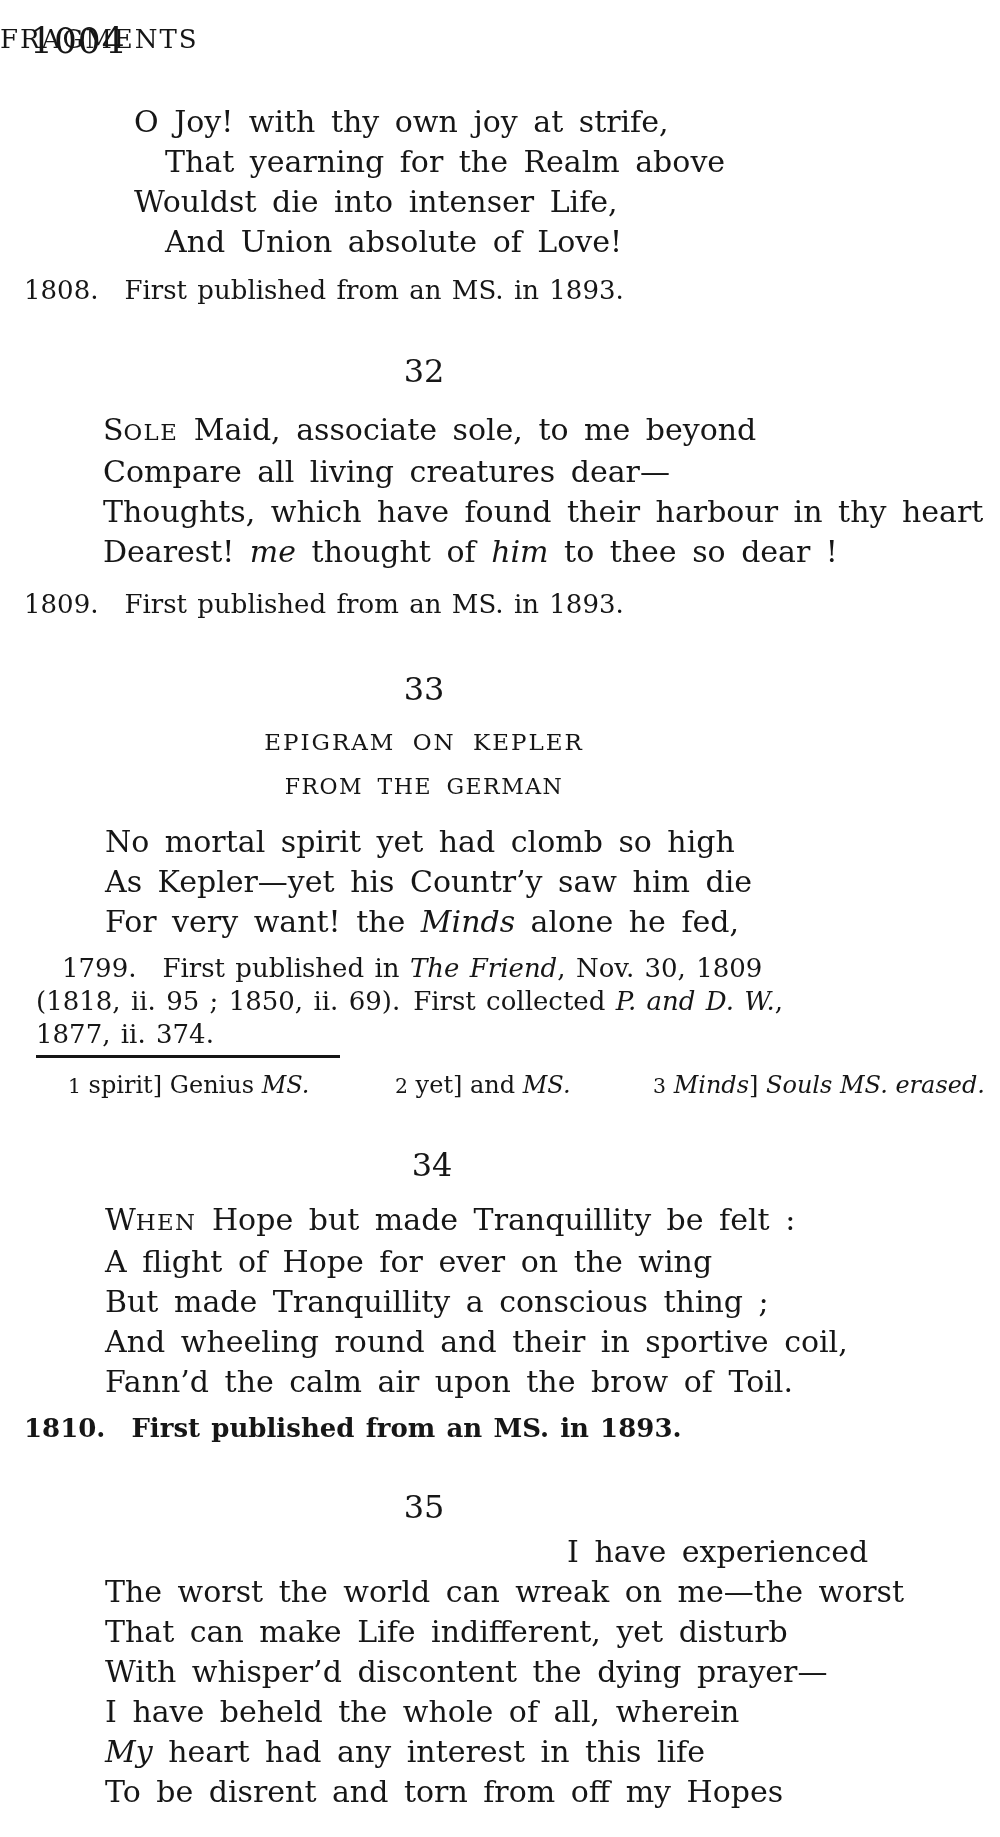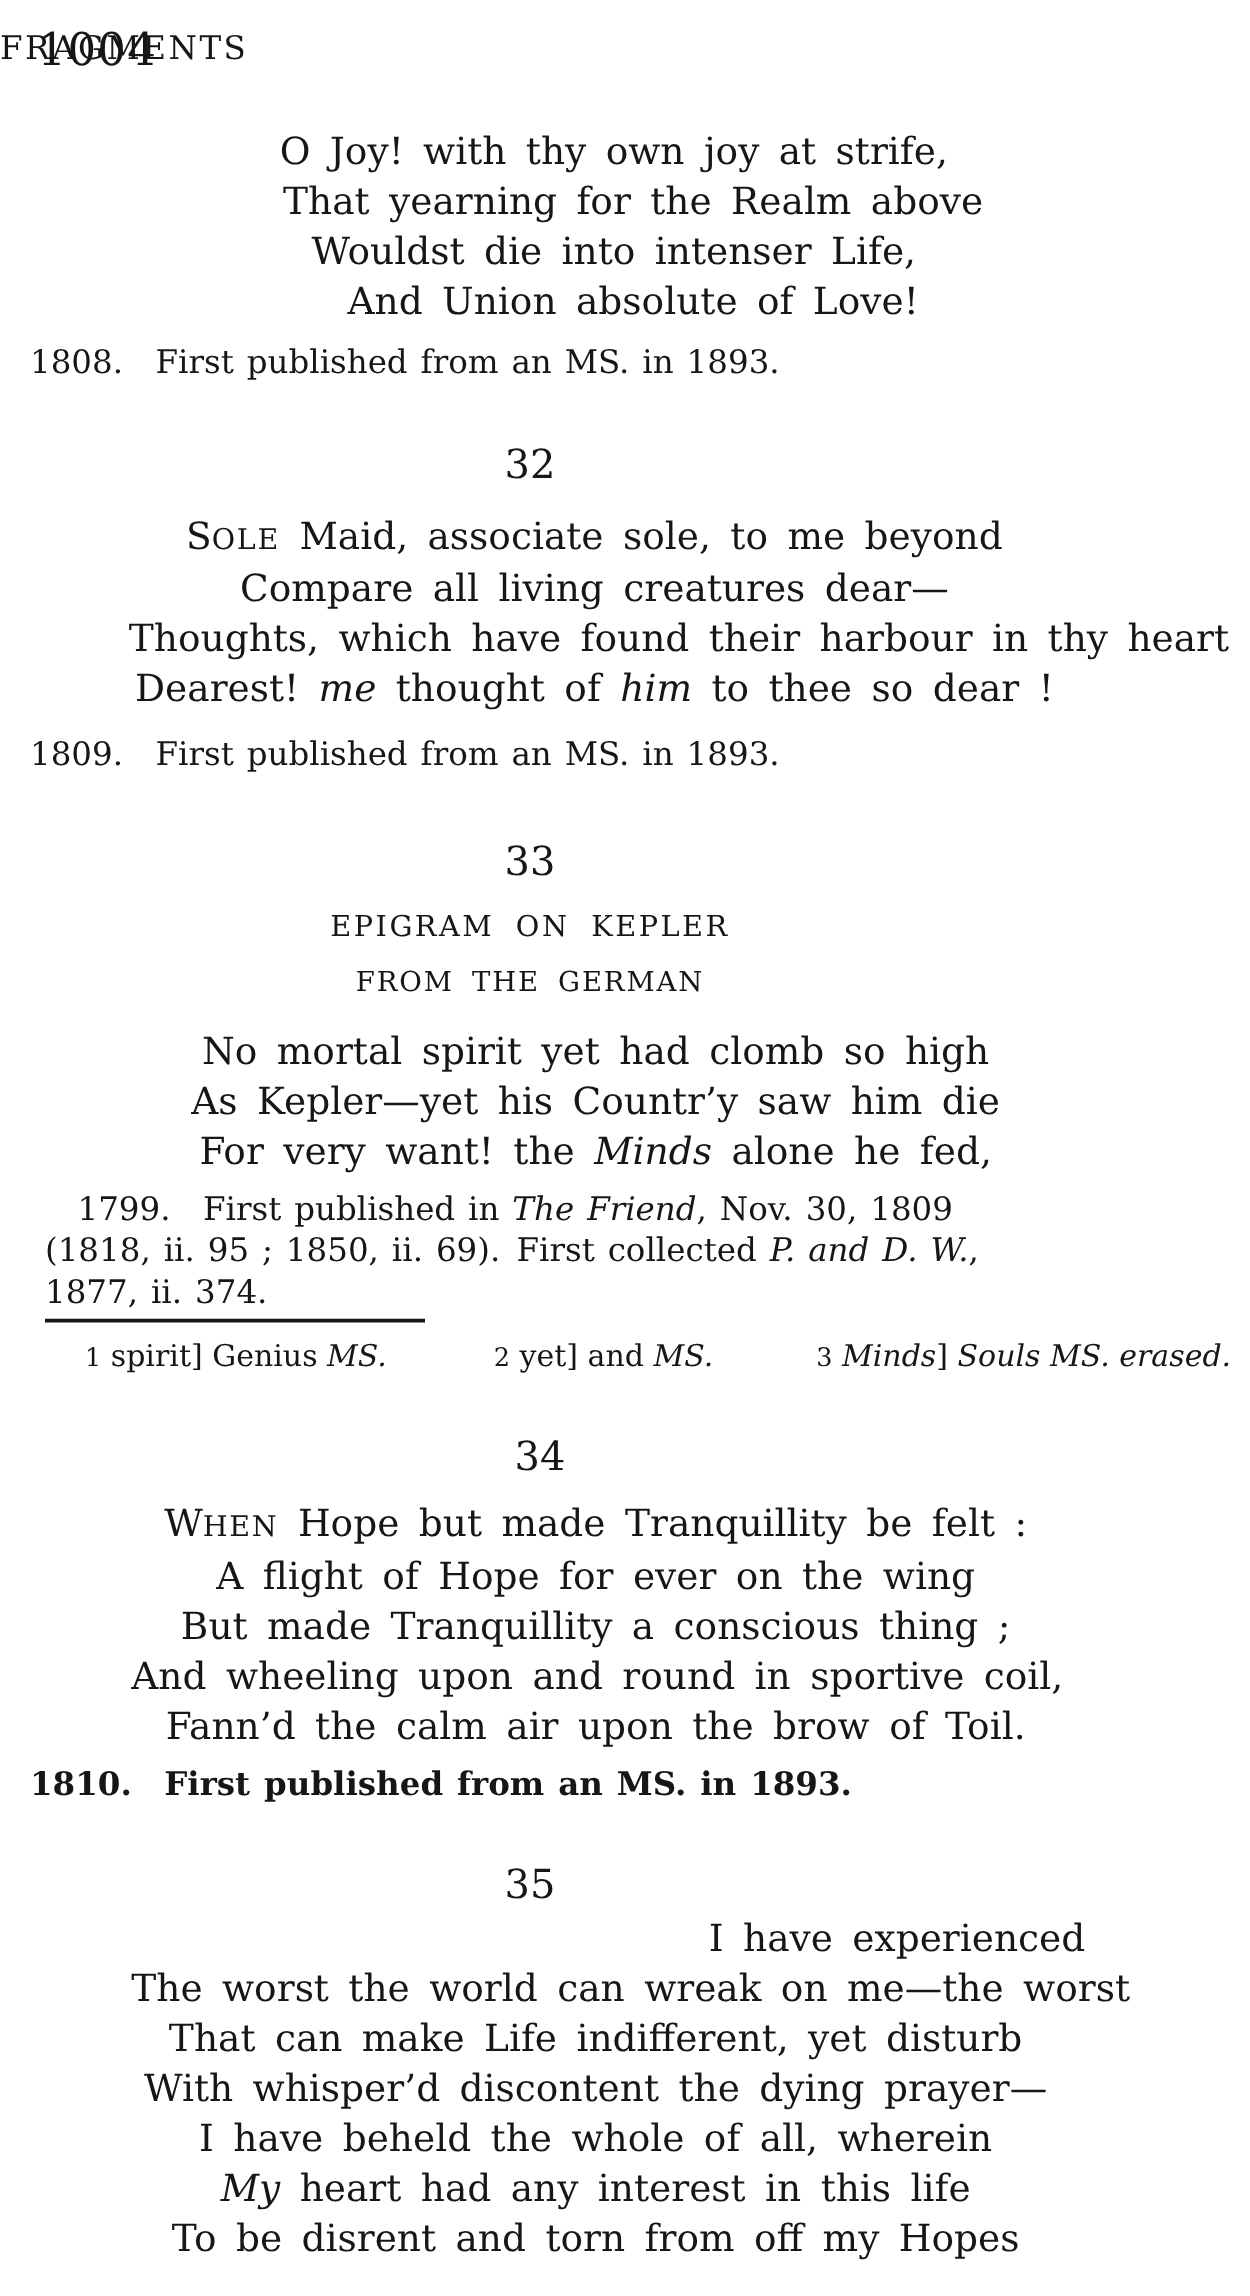"O Joy! with thy own" .stanza { text-align: center -> none }
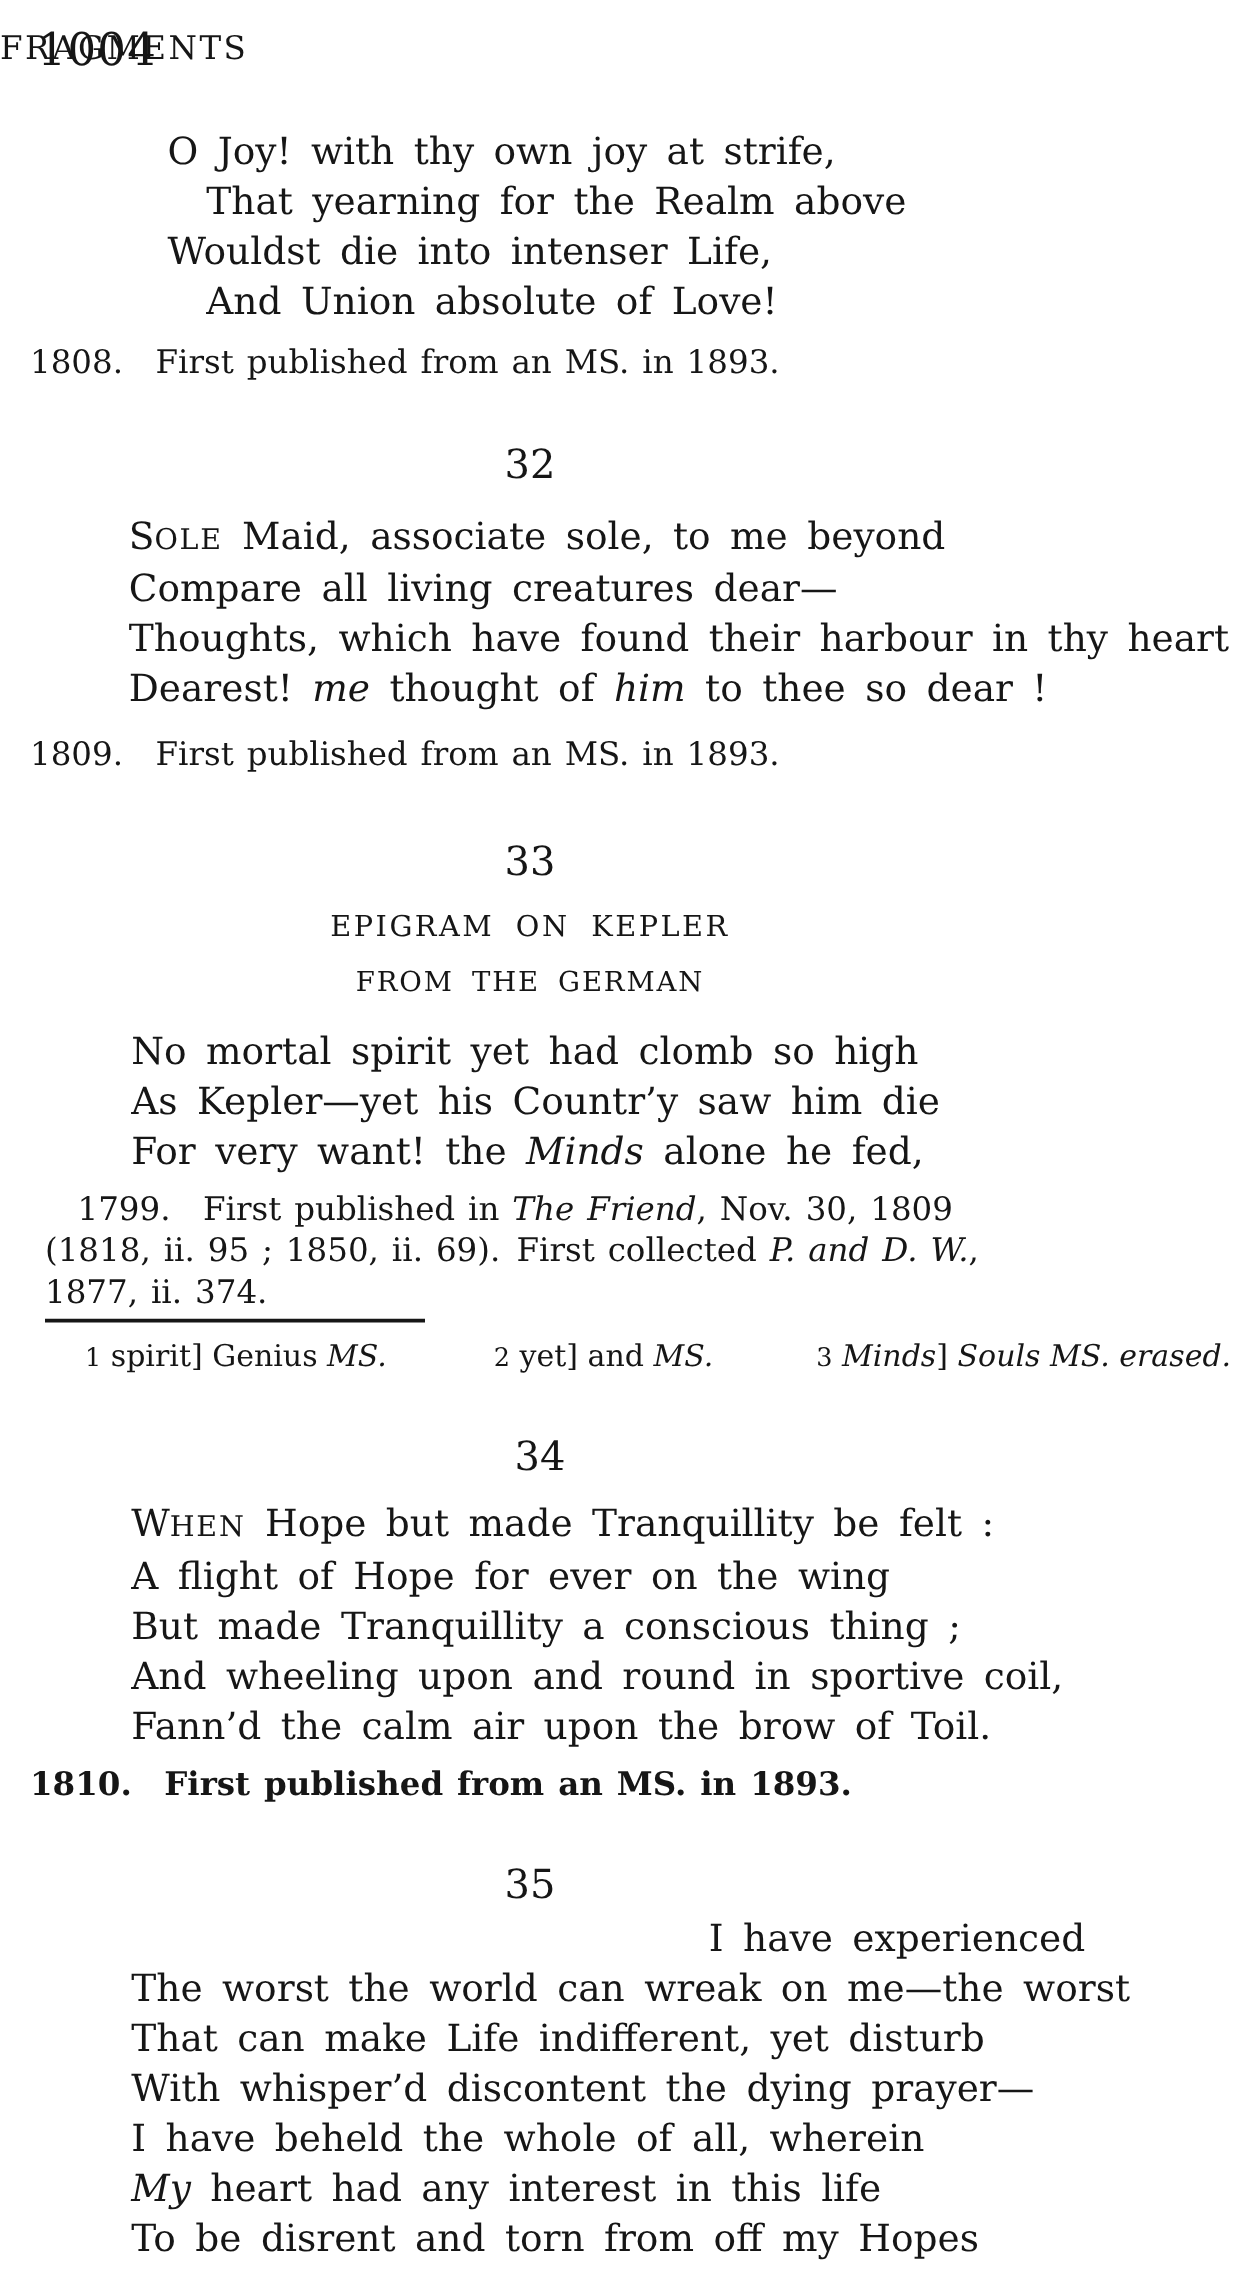"And wheeling upon and round" span { text: upon and round -> round and their }
